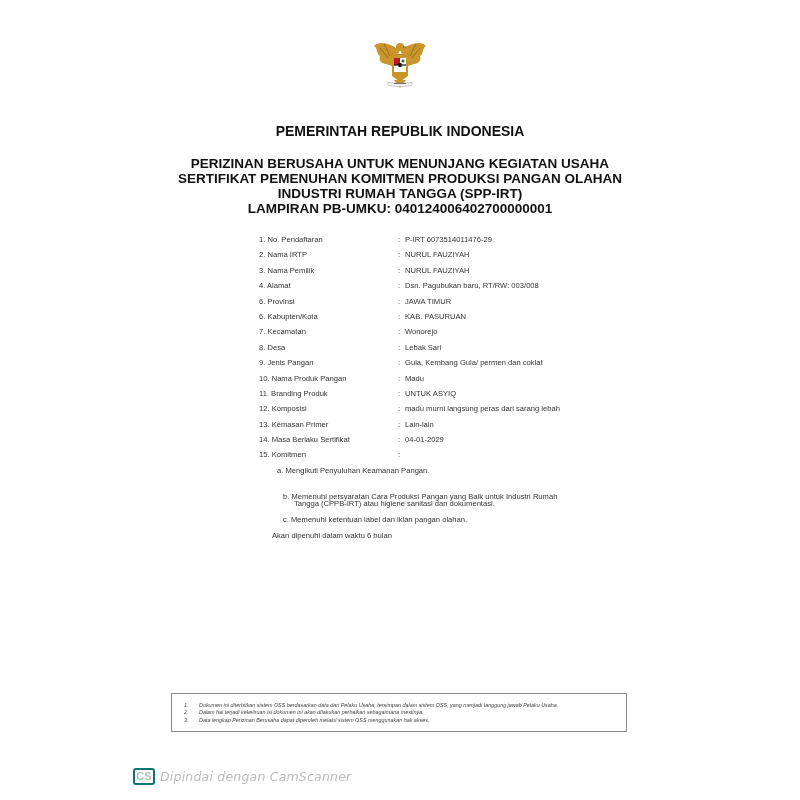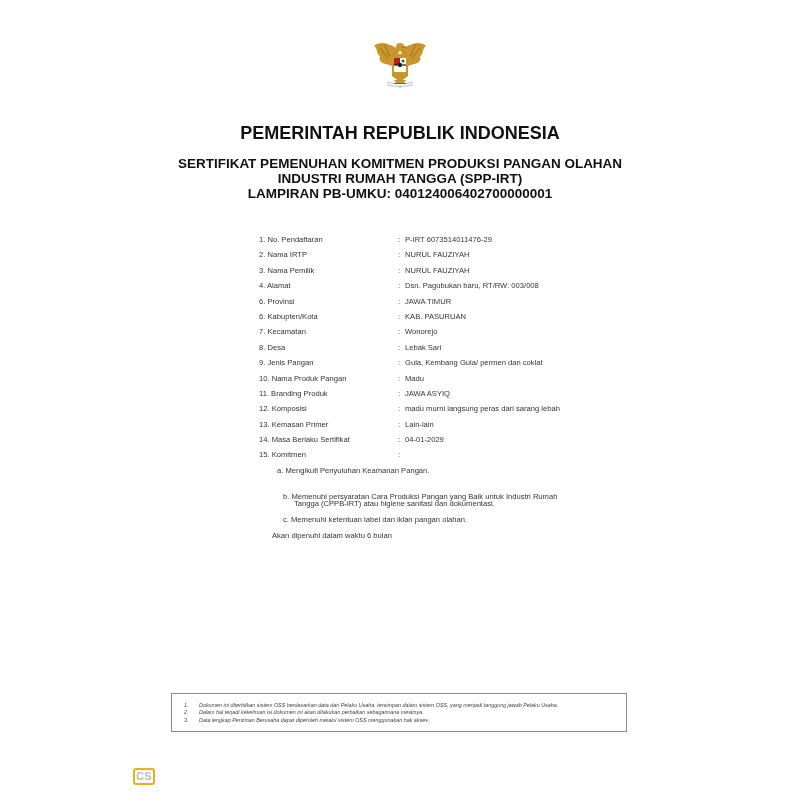"PEMERINTAH REPUBLIK INDONESIA" .gov-title { font-size: 18px -> 14px }
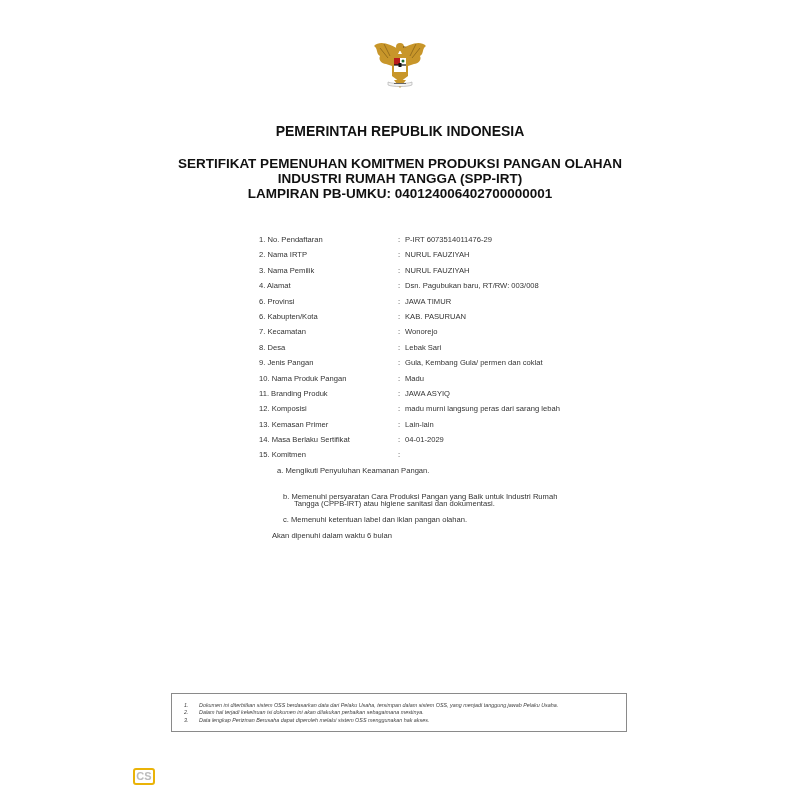"PERIZINAN BERUSAHA UNTUK MENUNJANG" div { html: none -> <div>PERIZINAN BERUSAHA UNTUK MENUNJANG KEGIATAN USAHA</div> }
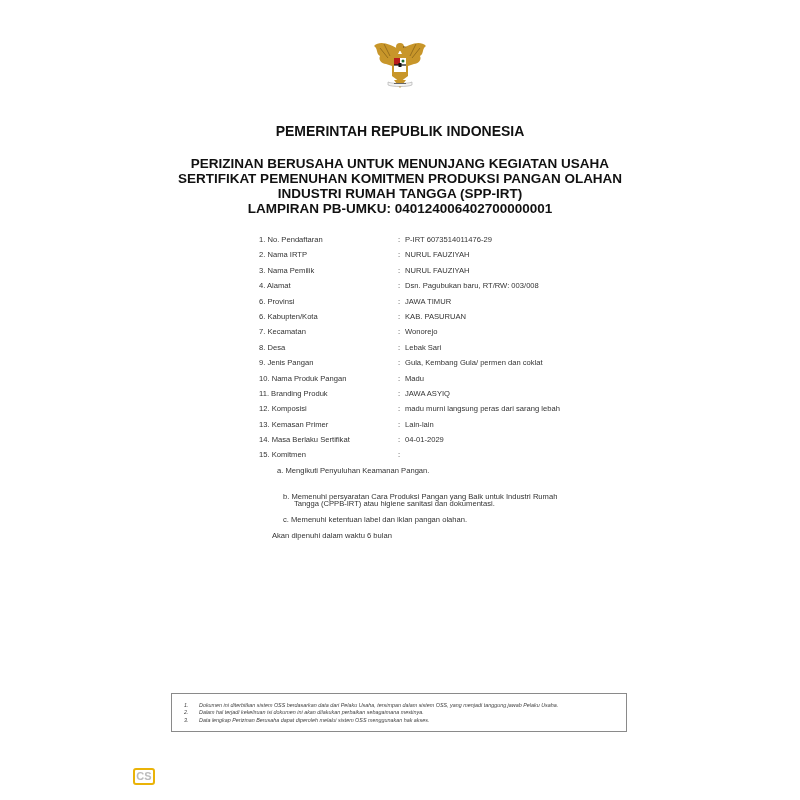"JAWA ASYIQ" span.field-value { text: JAWA -> UNTUK }
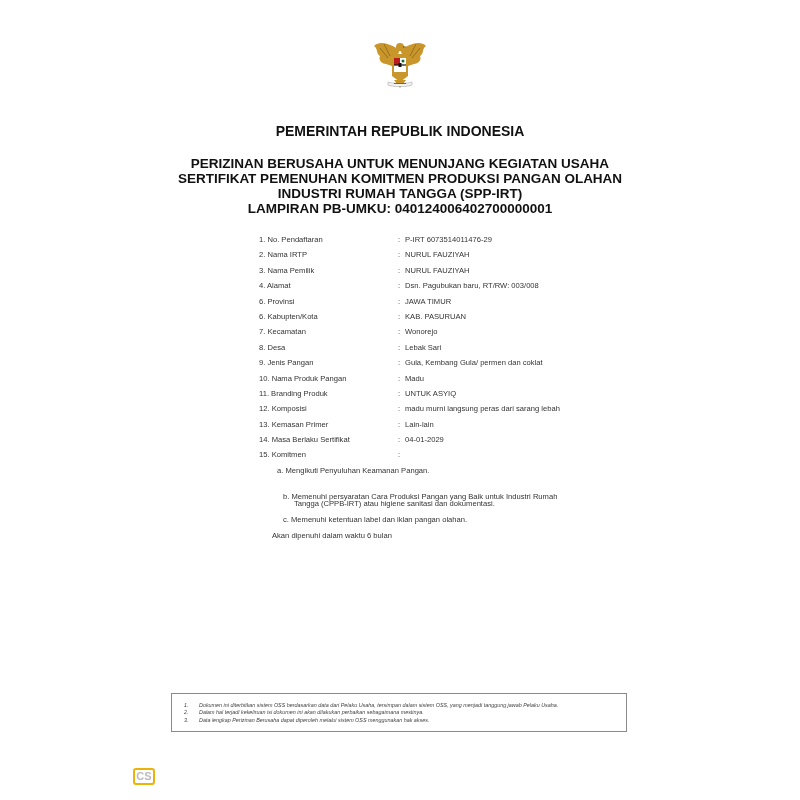"CS" .cs-logo { border: 2px solid #eab308 -> 2px solid #0f766e }
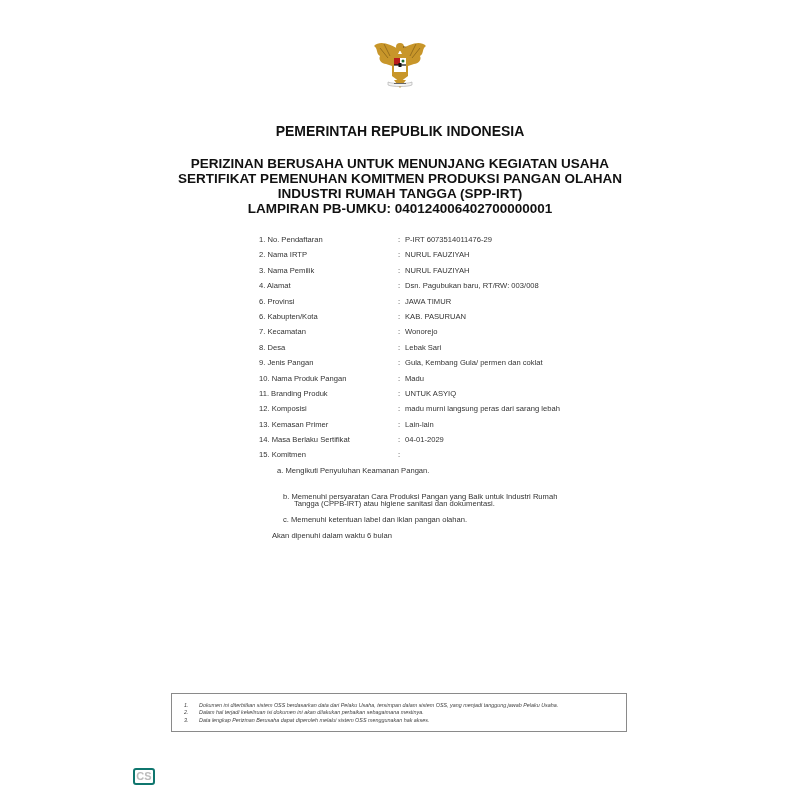"Dipindai dengan CamScanner" span.wm-text { html: none -> <span>Dipindai dengan CamScanner</span> }
